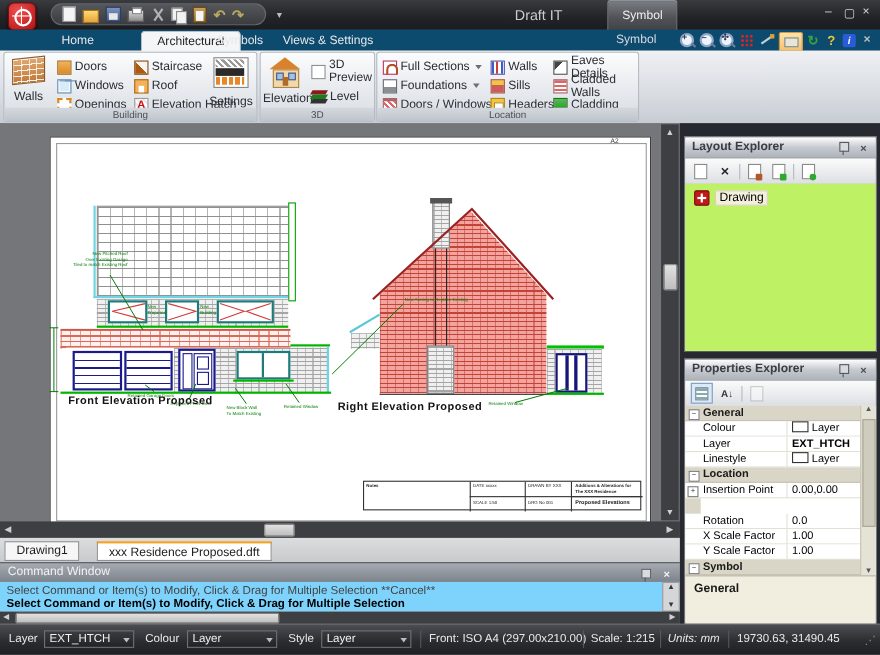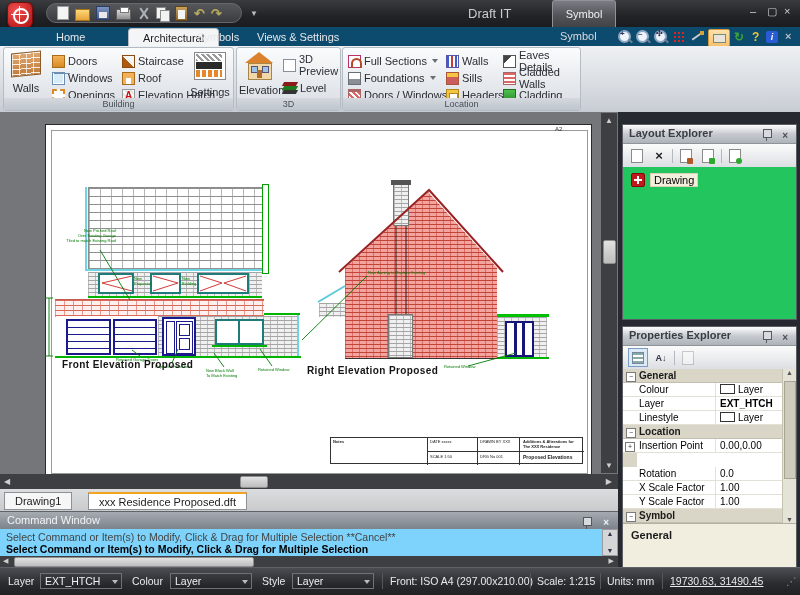"Drawing" div { background: #22c55e -> #bef264 }
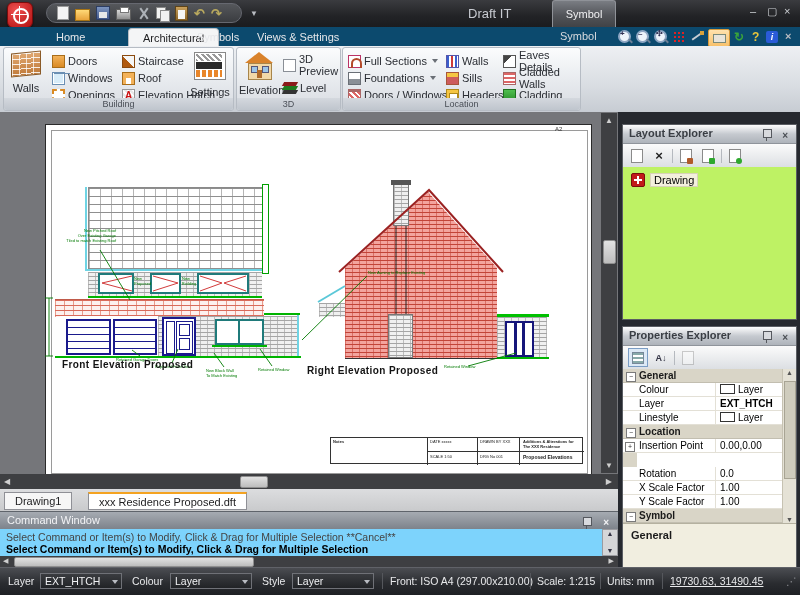"Units: mm" span.slab { font-style: none -> italic }
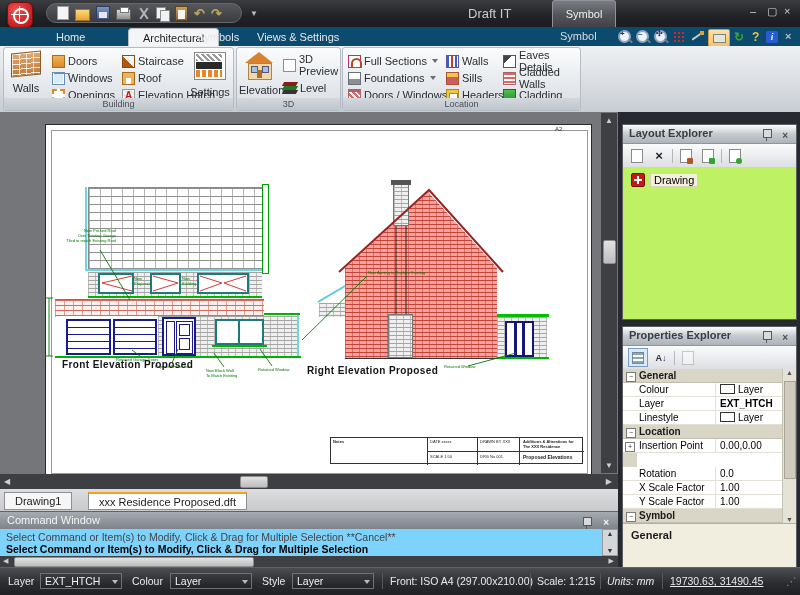"19730.63, 31490.45" span.slab { text-decoration: underline -> none }
